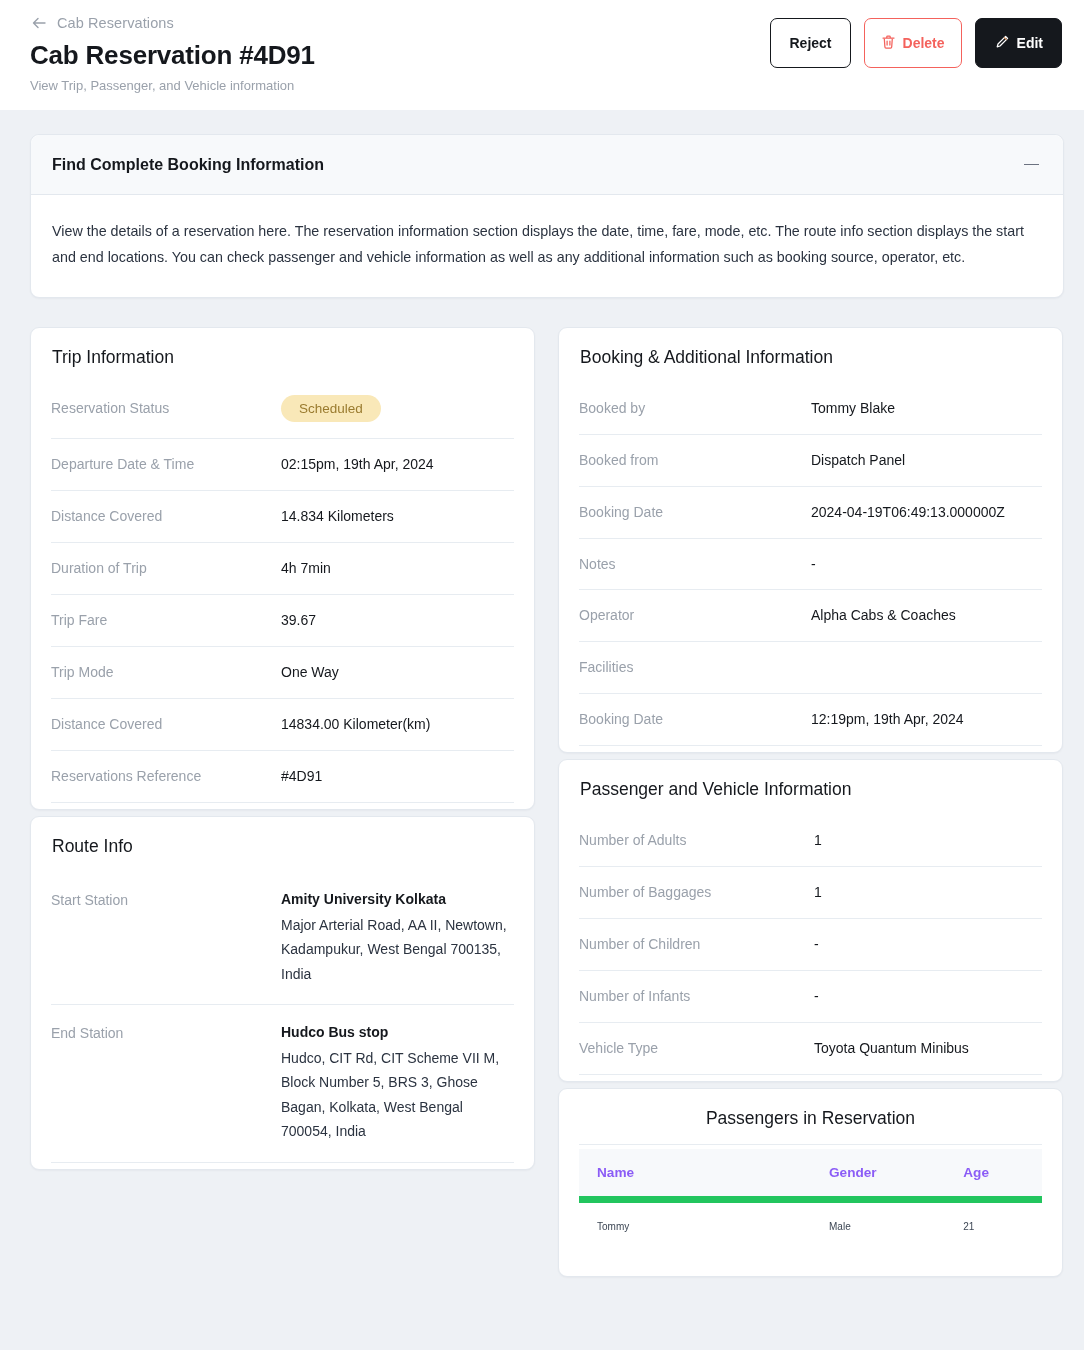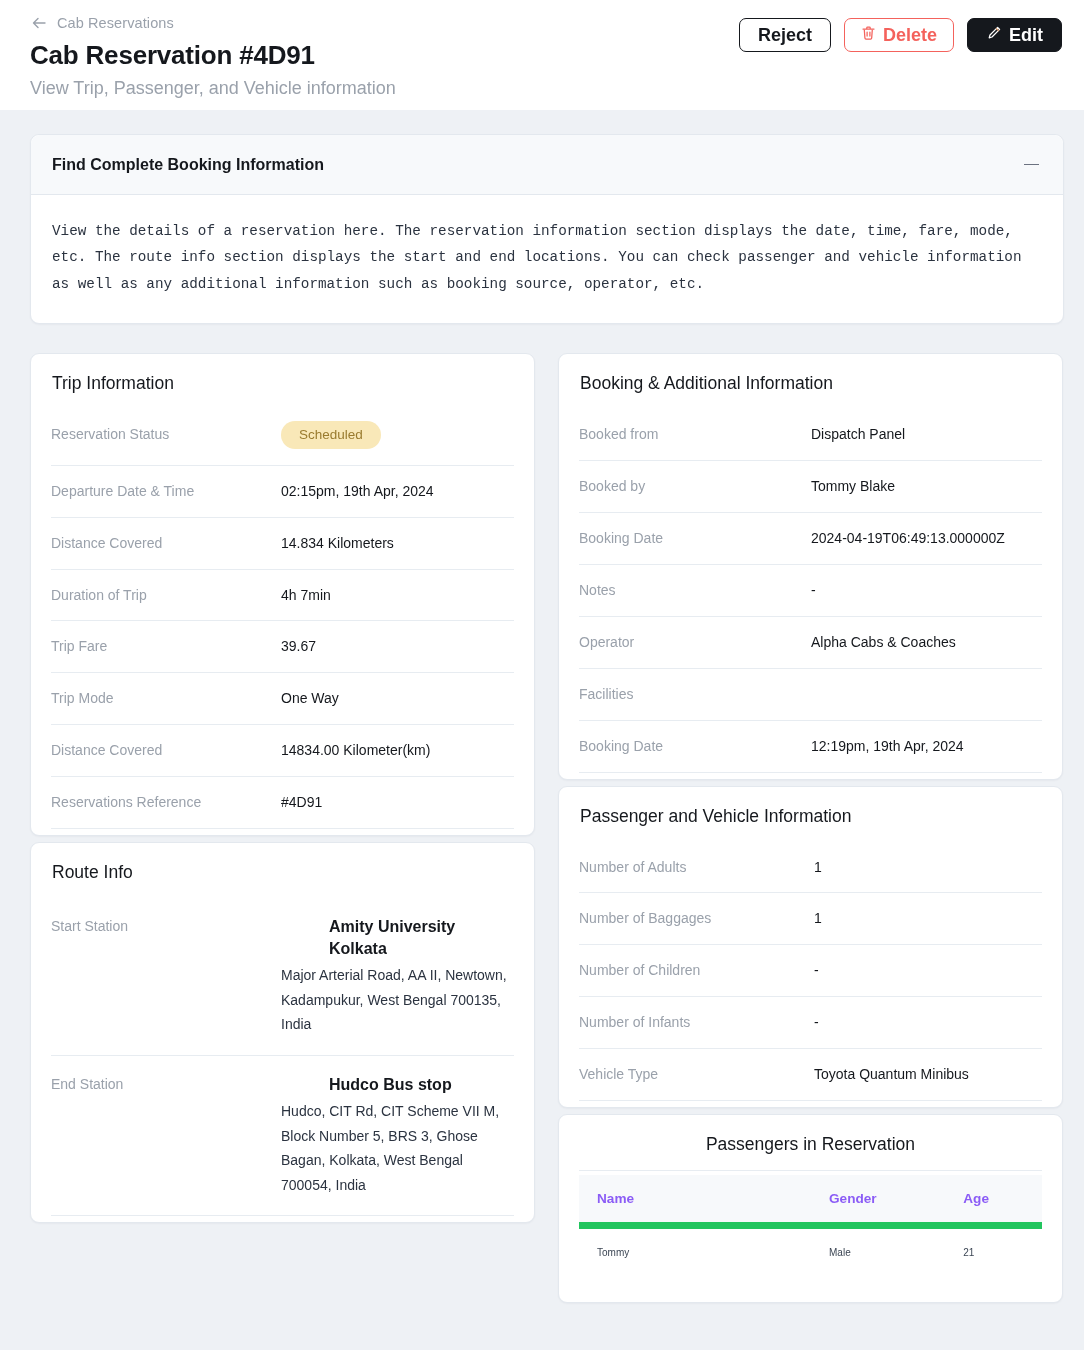"Reject" .btn { font-size: 18px -> 14px; height: 34px -> 50px }
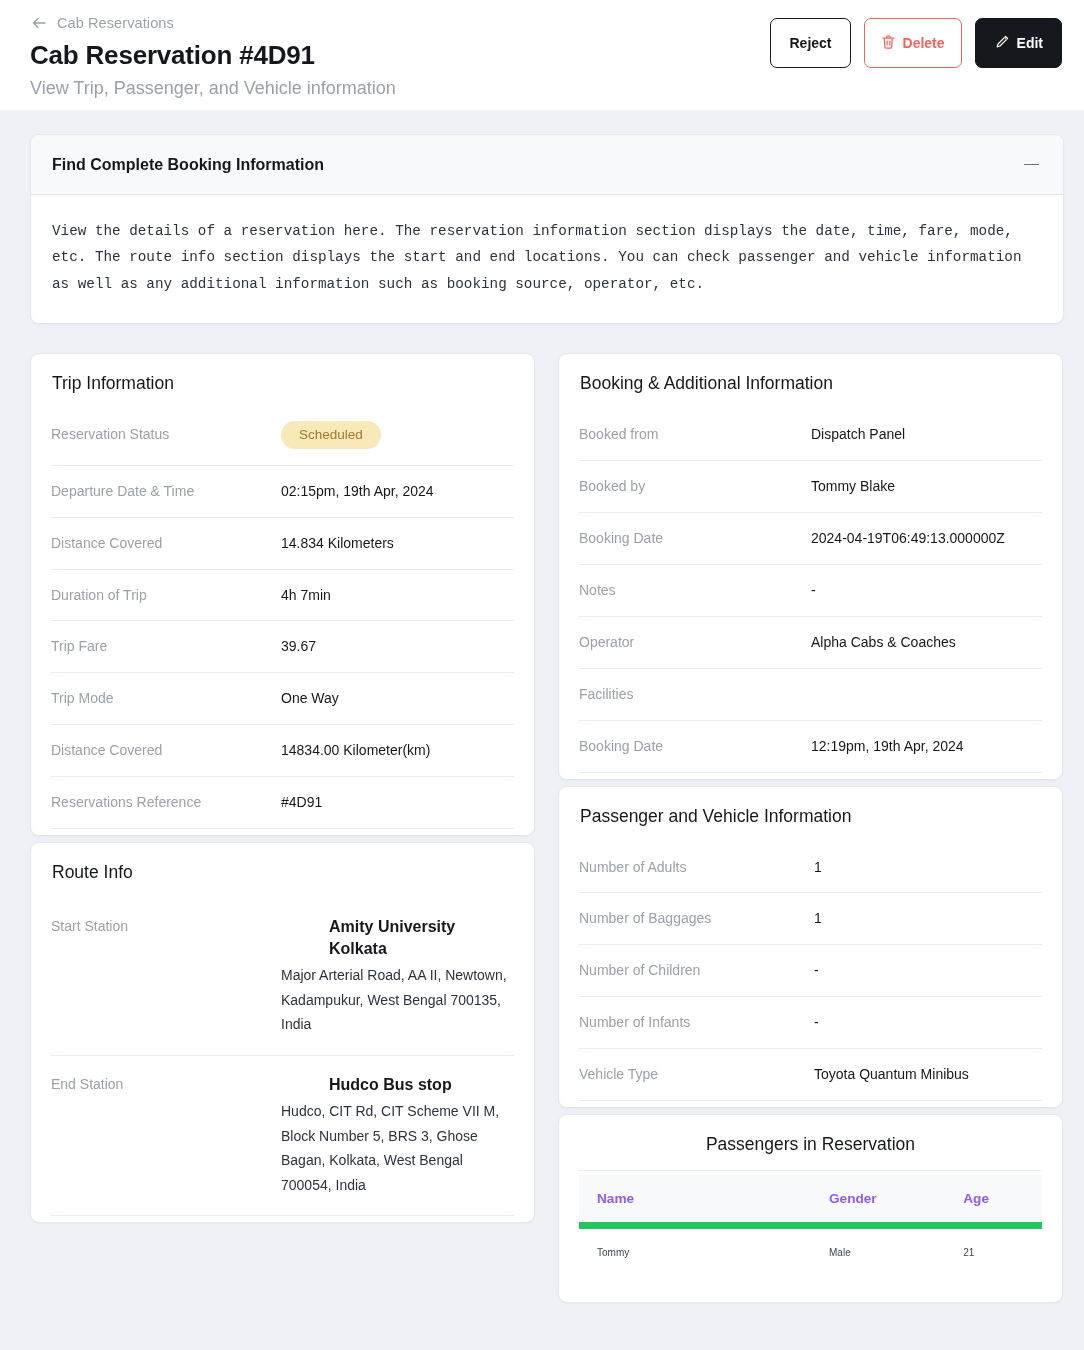"View Trip, Passenger, and Vehicle" .page-subtitle { font-size: 18px -> 13px }
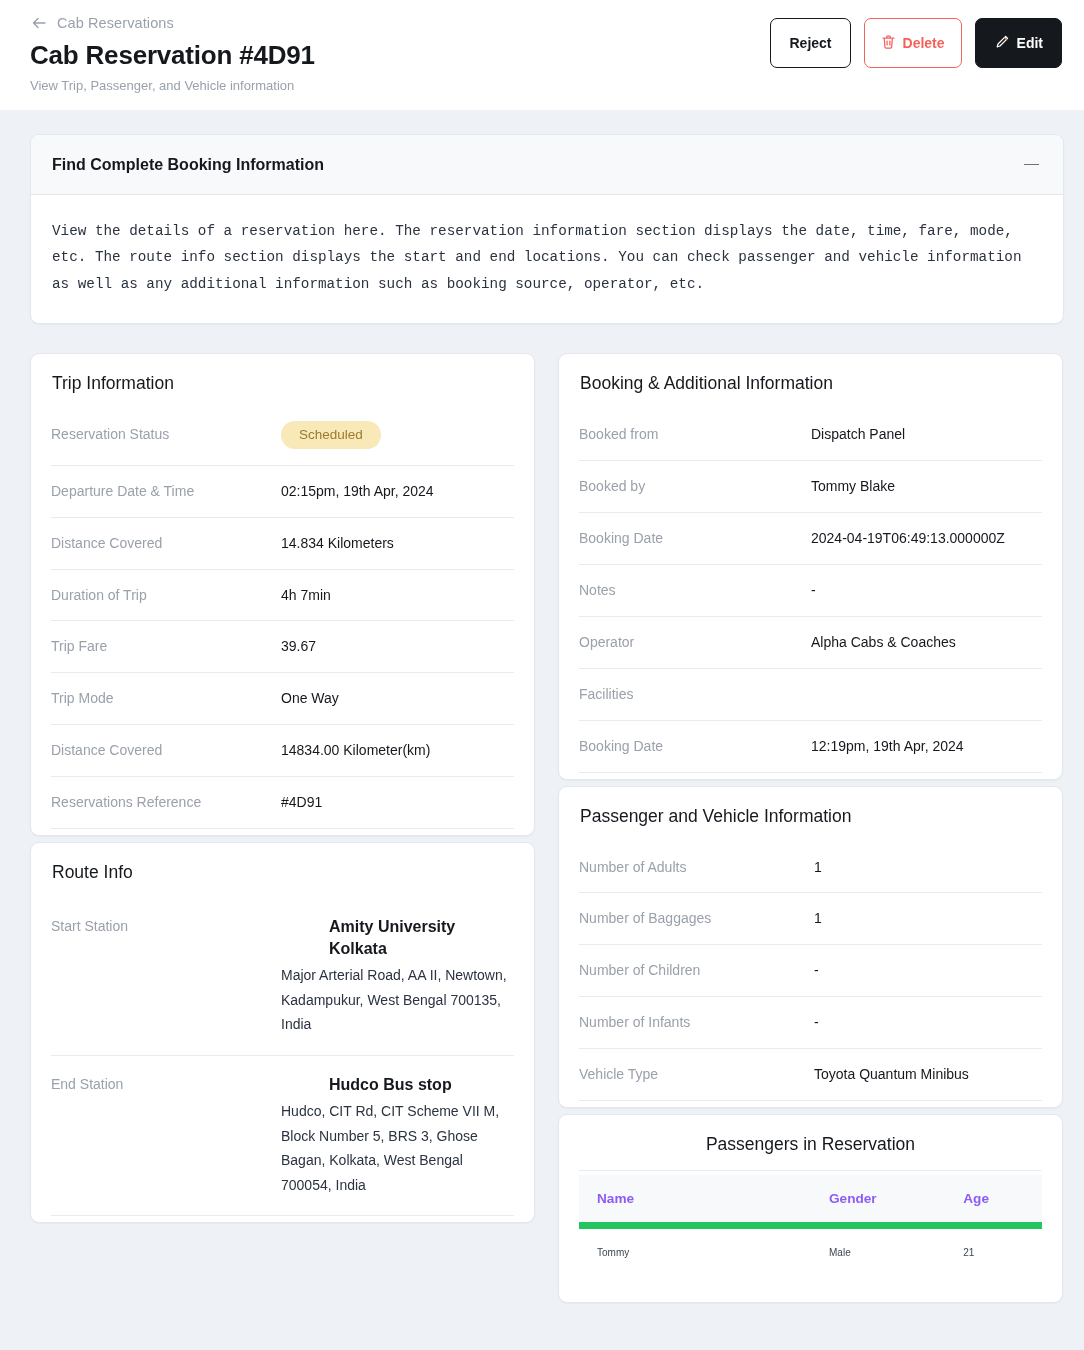"View the details of a" .banner-body { font-family: Liberation Mono, monospace -> none }
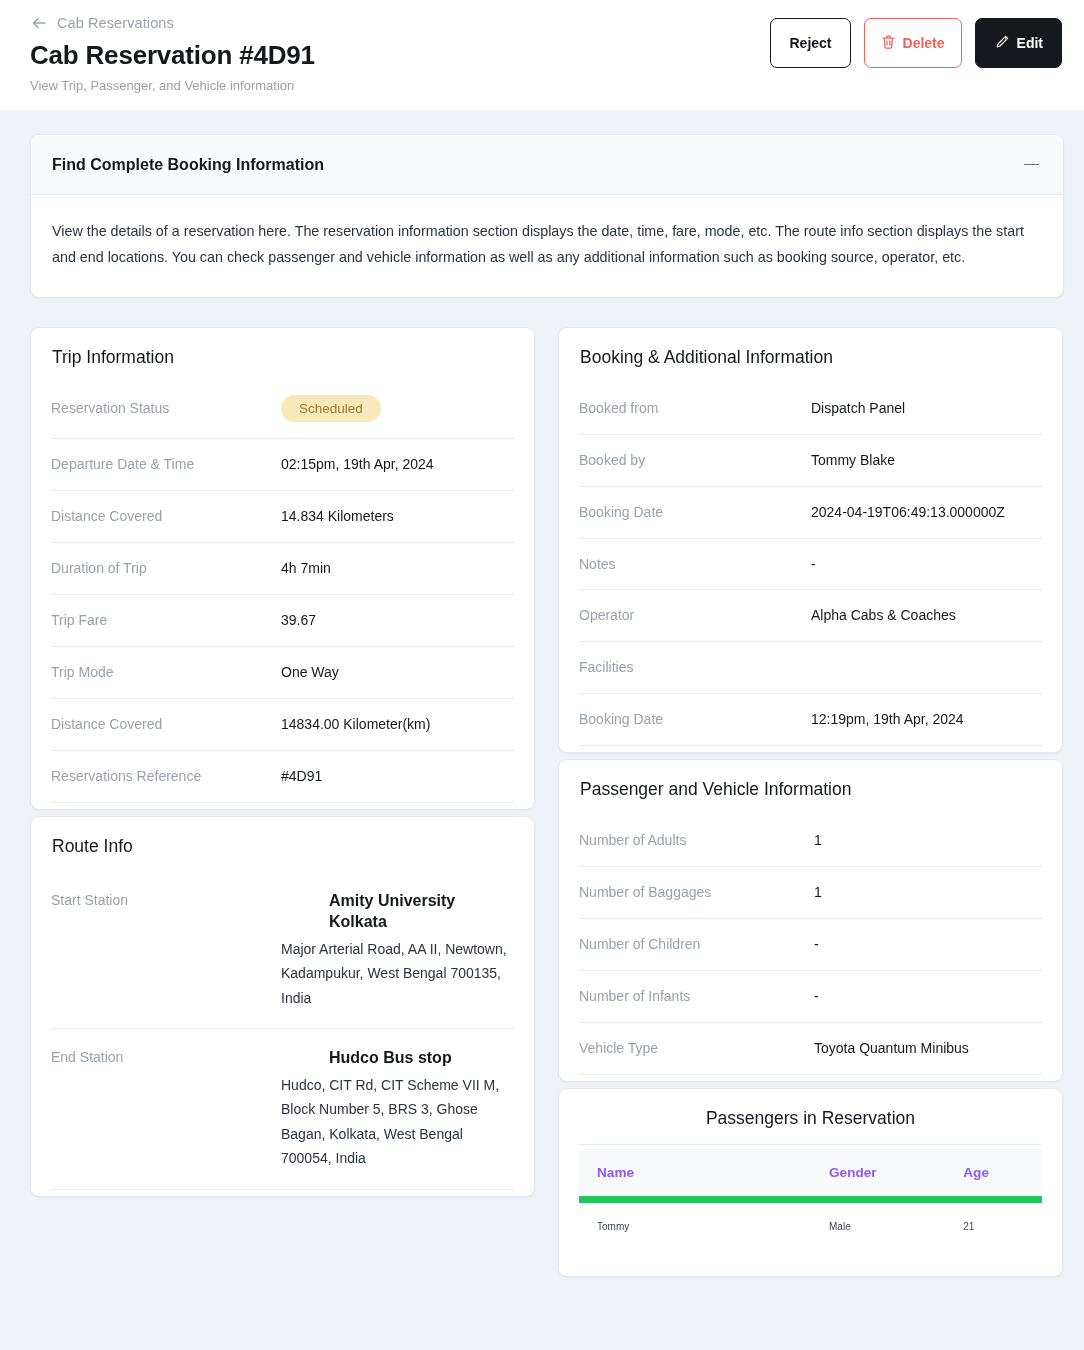"Booked from" div.row { order: before "Booked by" -> after "Booked by" }
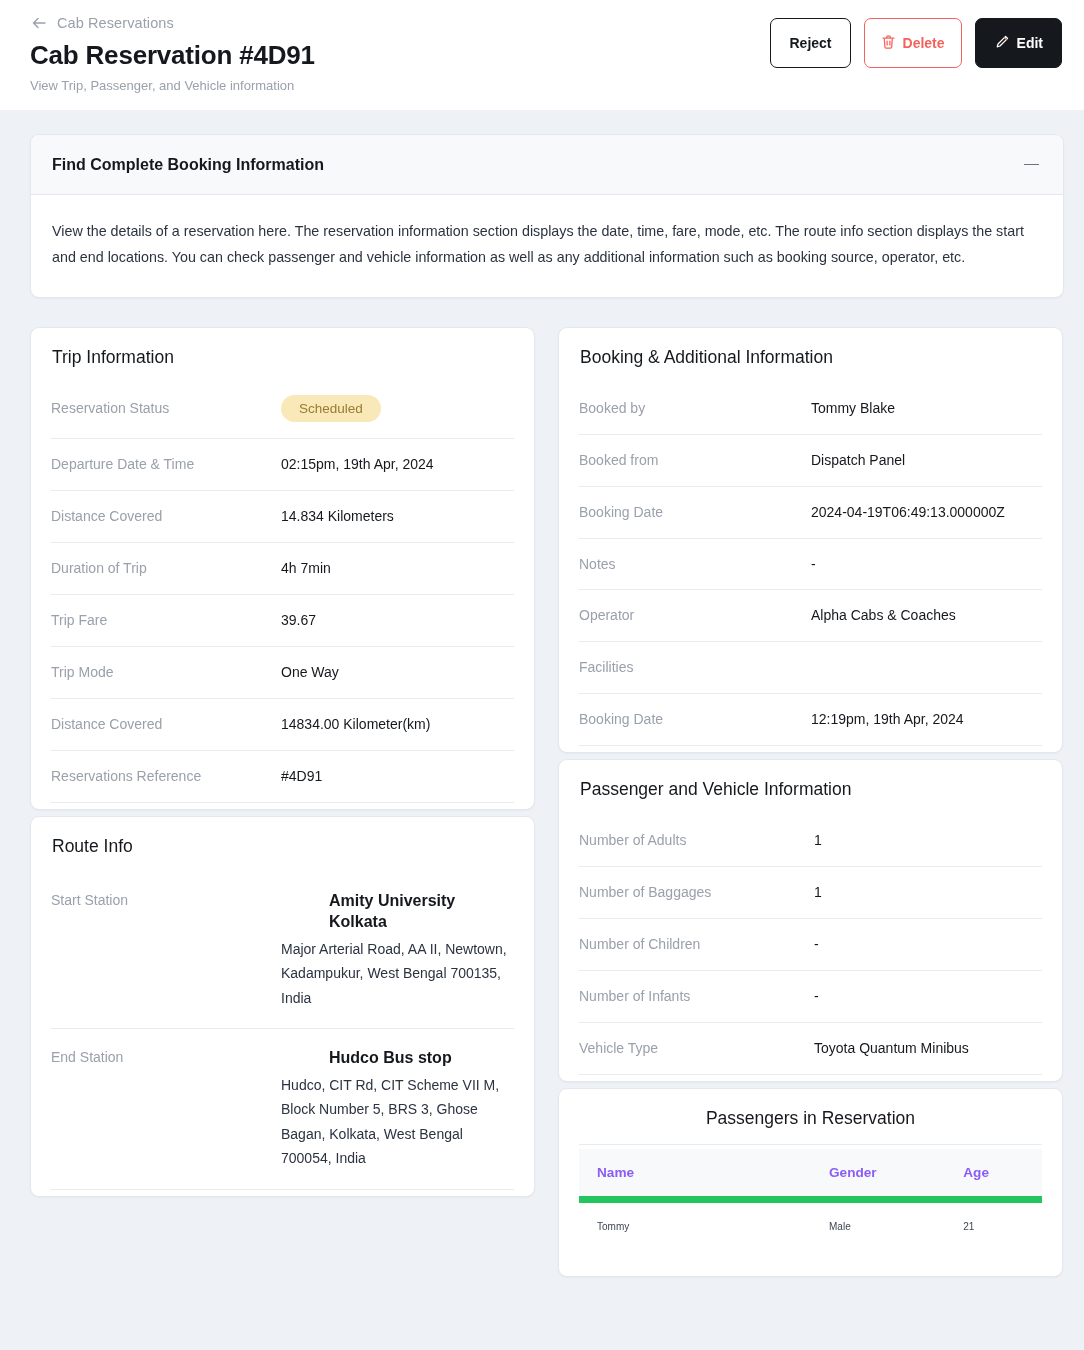"Amity University Kolkata" .station-name { font-size: 16px -> 14px; margin-left: 48px -> none }
